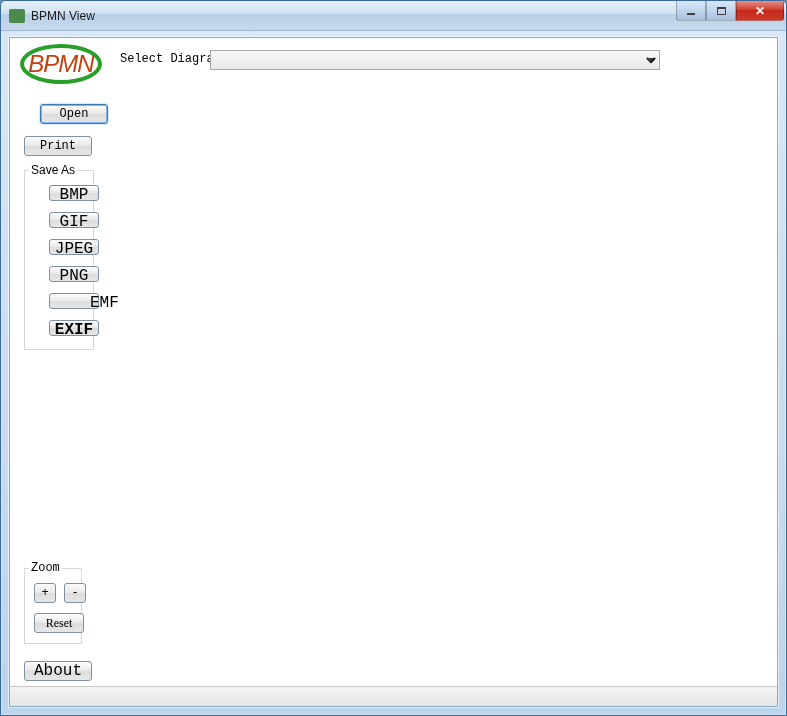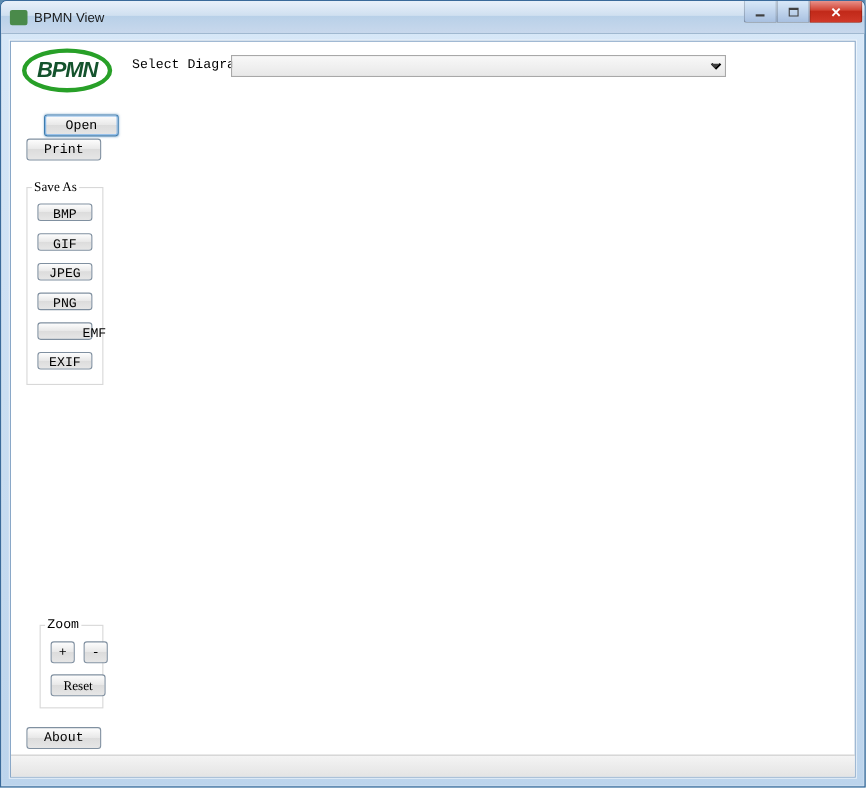"BPMN" .logo-text { color: #14532d -> #c2410c; font-size: 20px -> 24px; font-weight: bold -> normal }
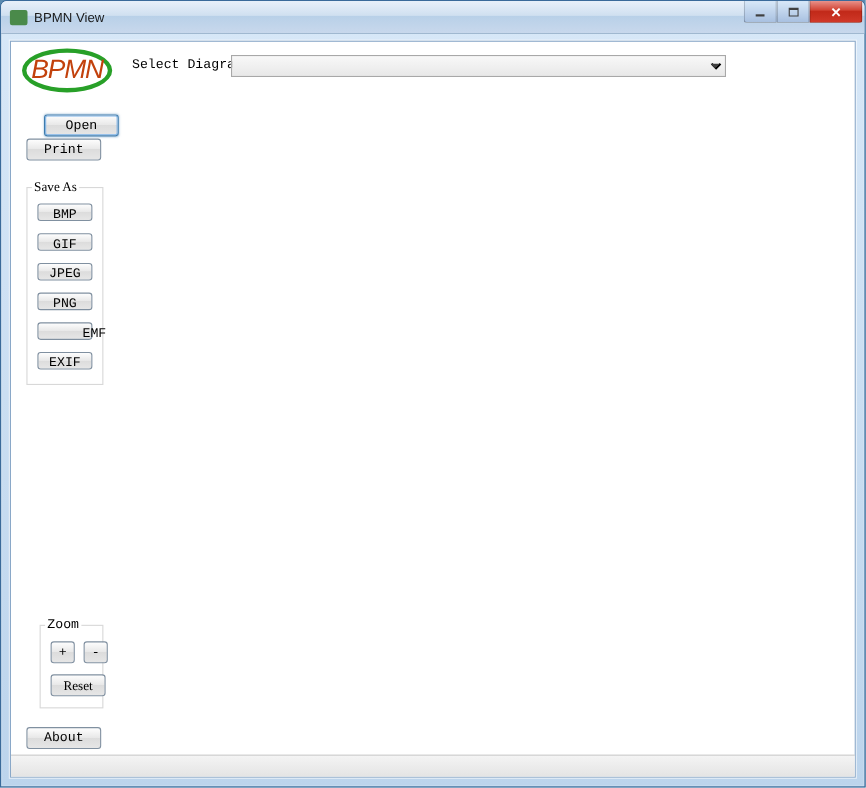"Print" .btn-print { top: 88px -> 98px }
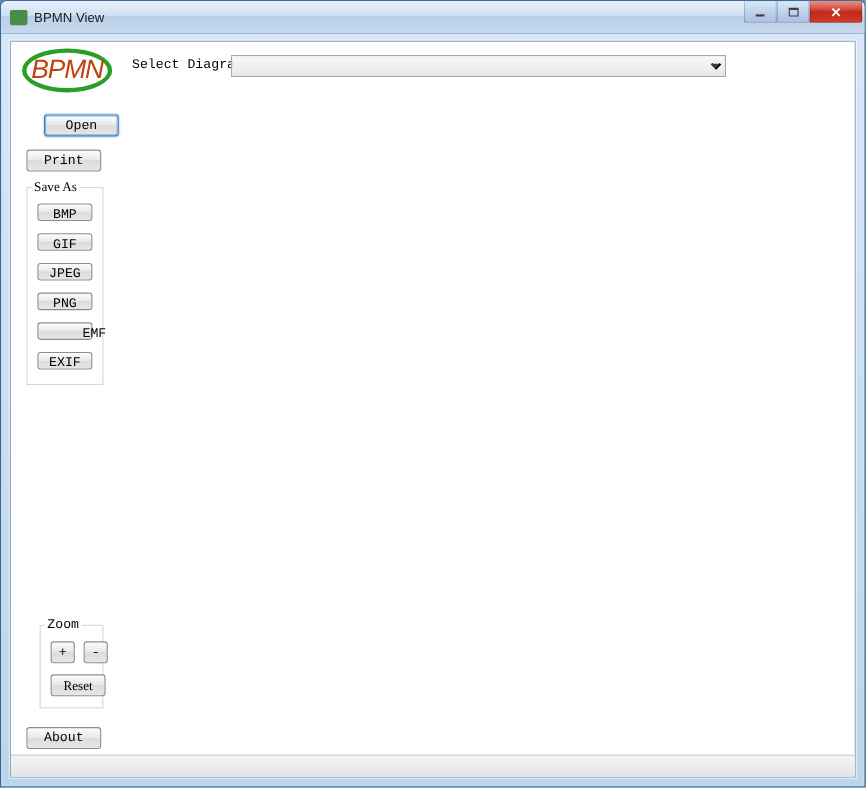"Save As" .group-saveas-title { font-family: Liberation Serif, serif -> Liberation Sans, sans-serif }
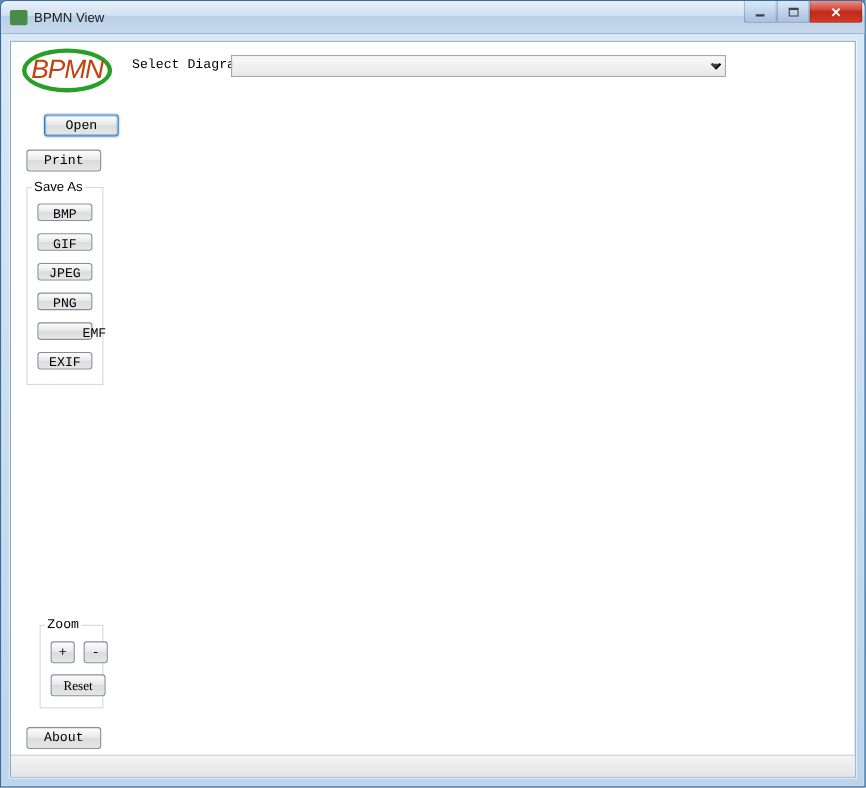"BMP" .small-btn { font-size: 12px -> 16px; left: 9px -> 24px }
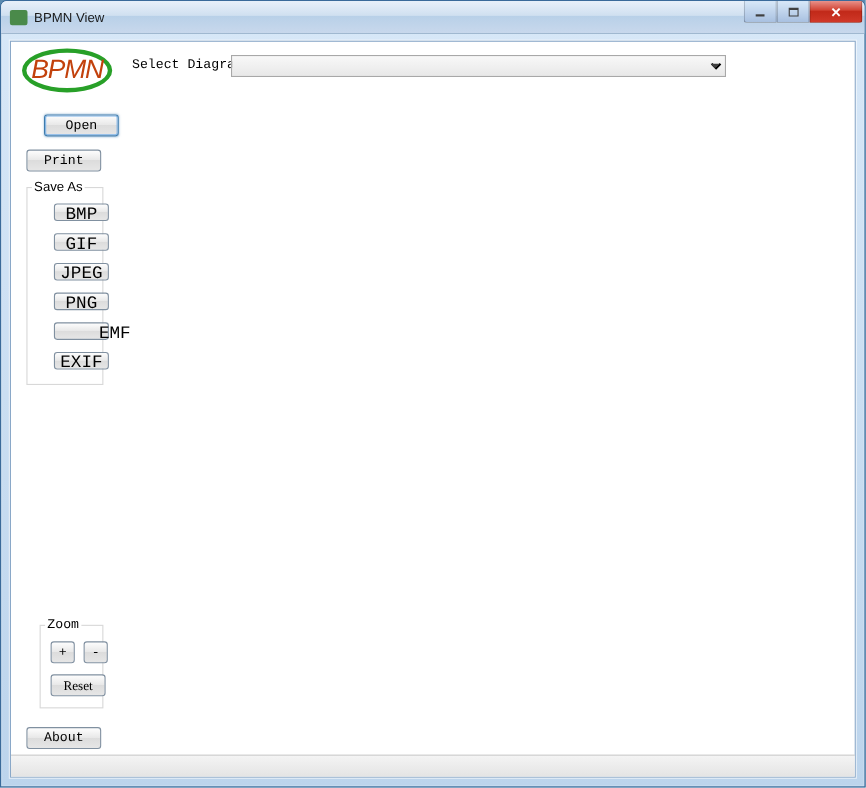"EXIF" .btn-exif { font-weight: none -> bold }
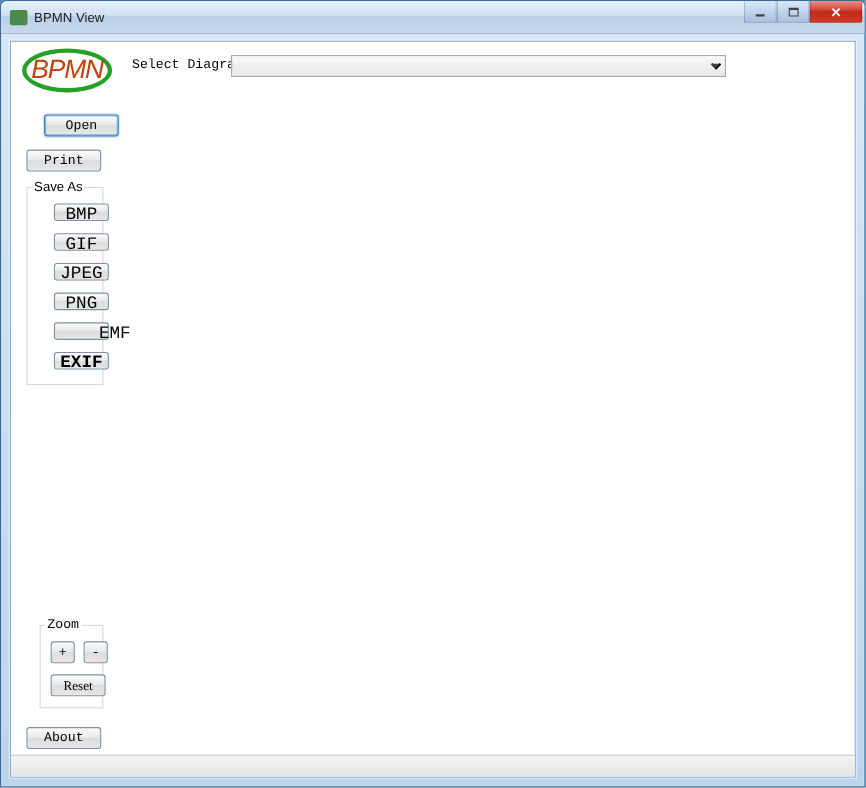"Zoom" .group-zoom { margin-left: 12px -> none }
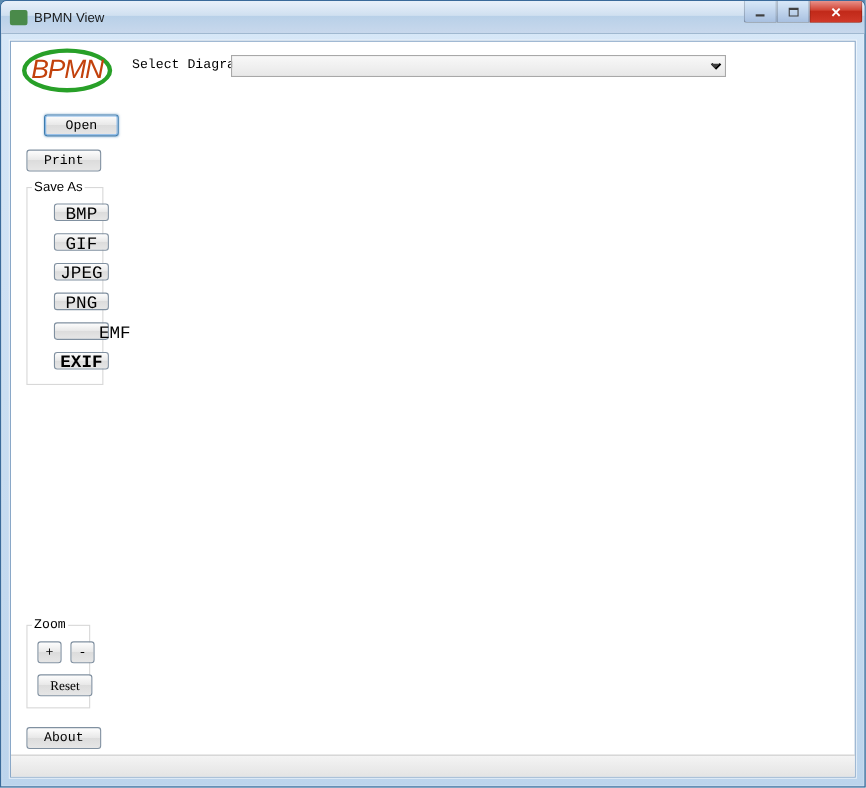"About" .btn-about { font-size: 12px -> 16px }
